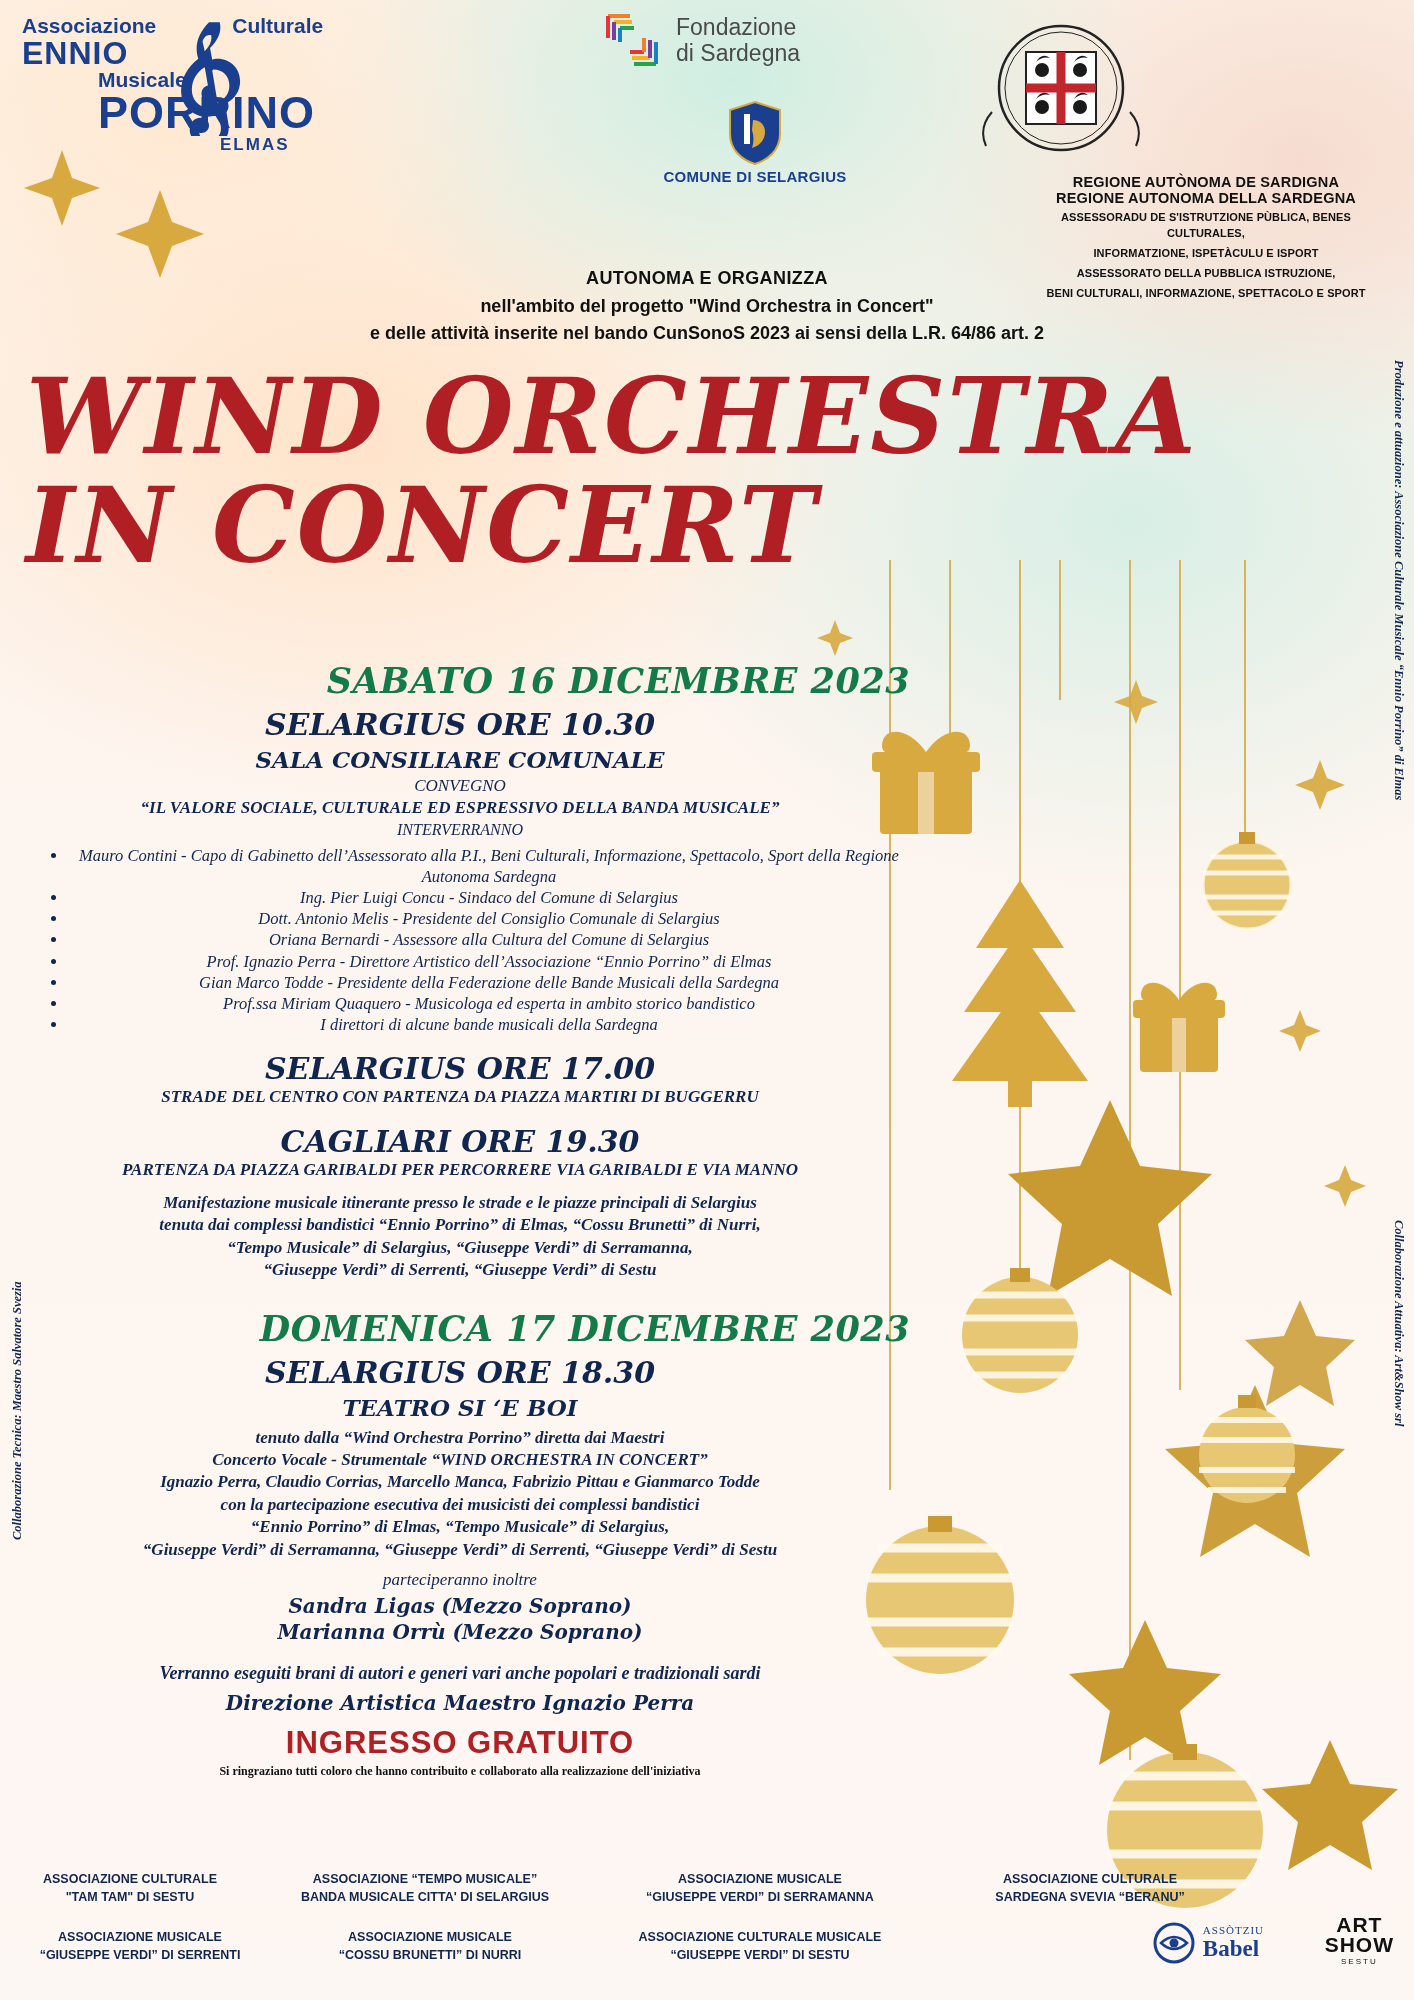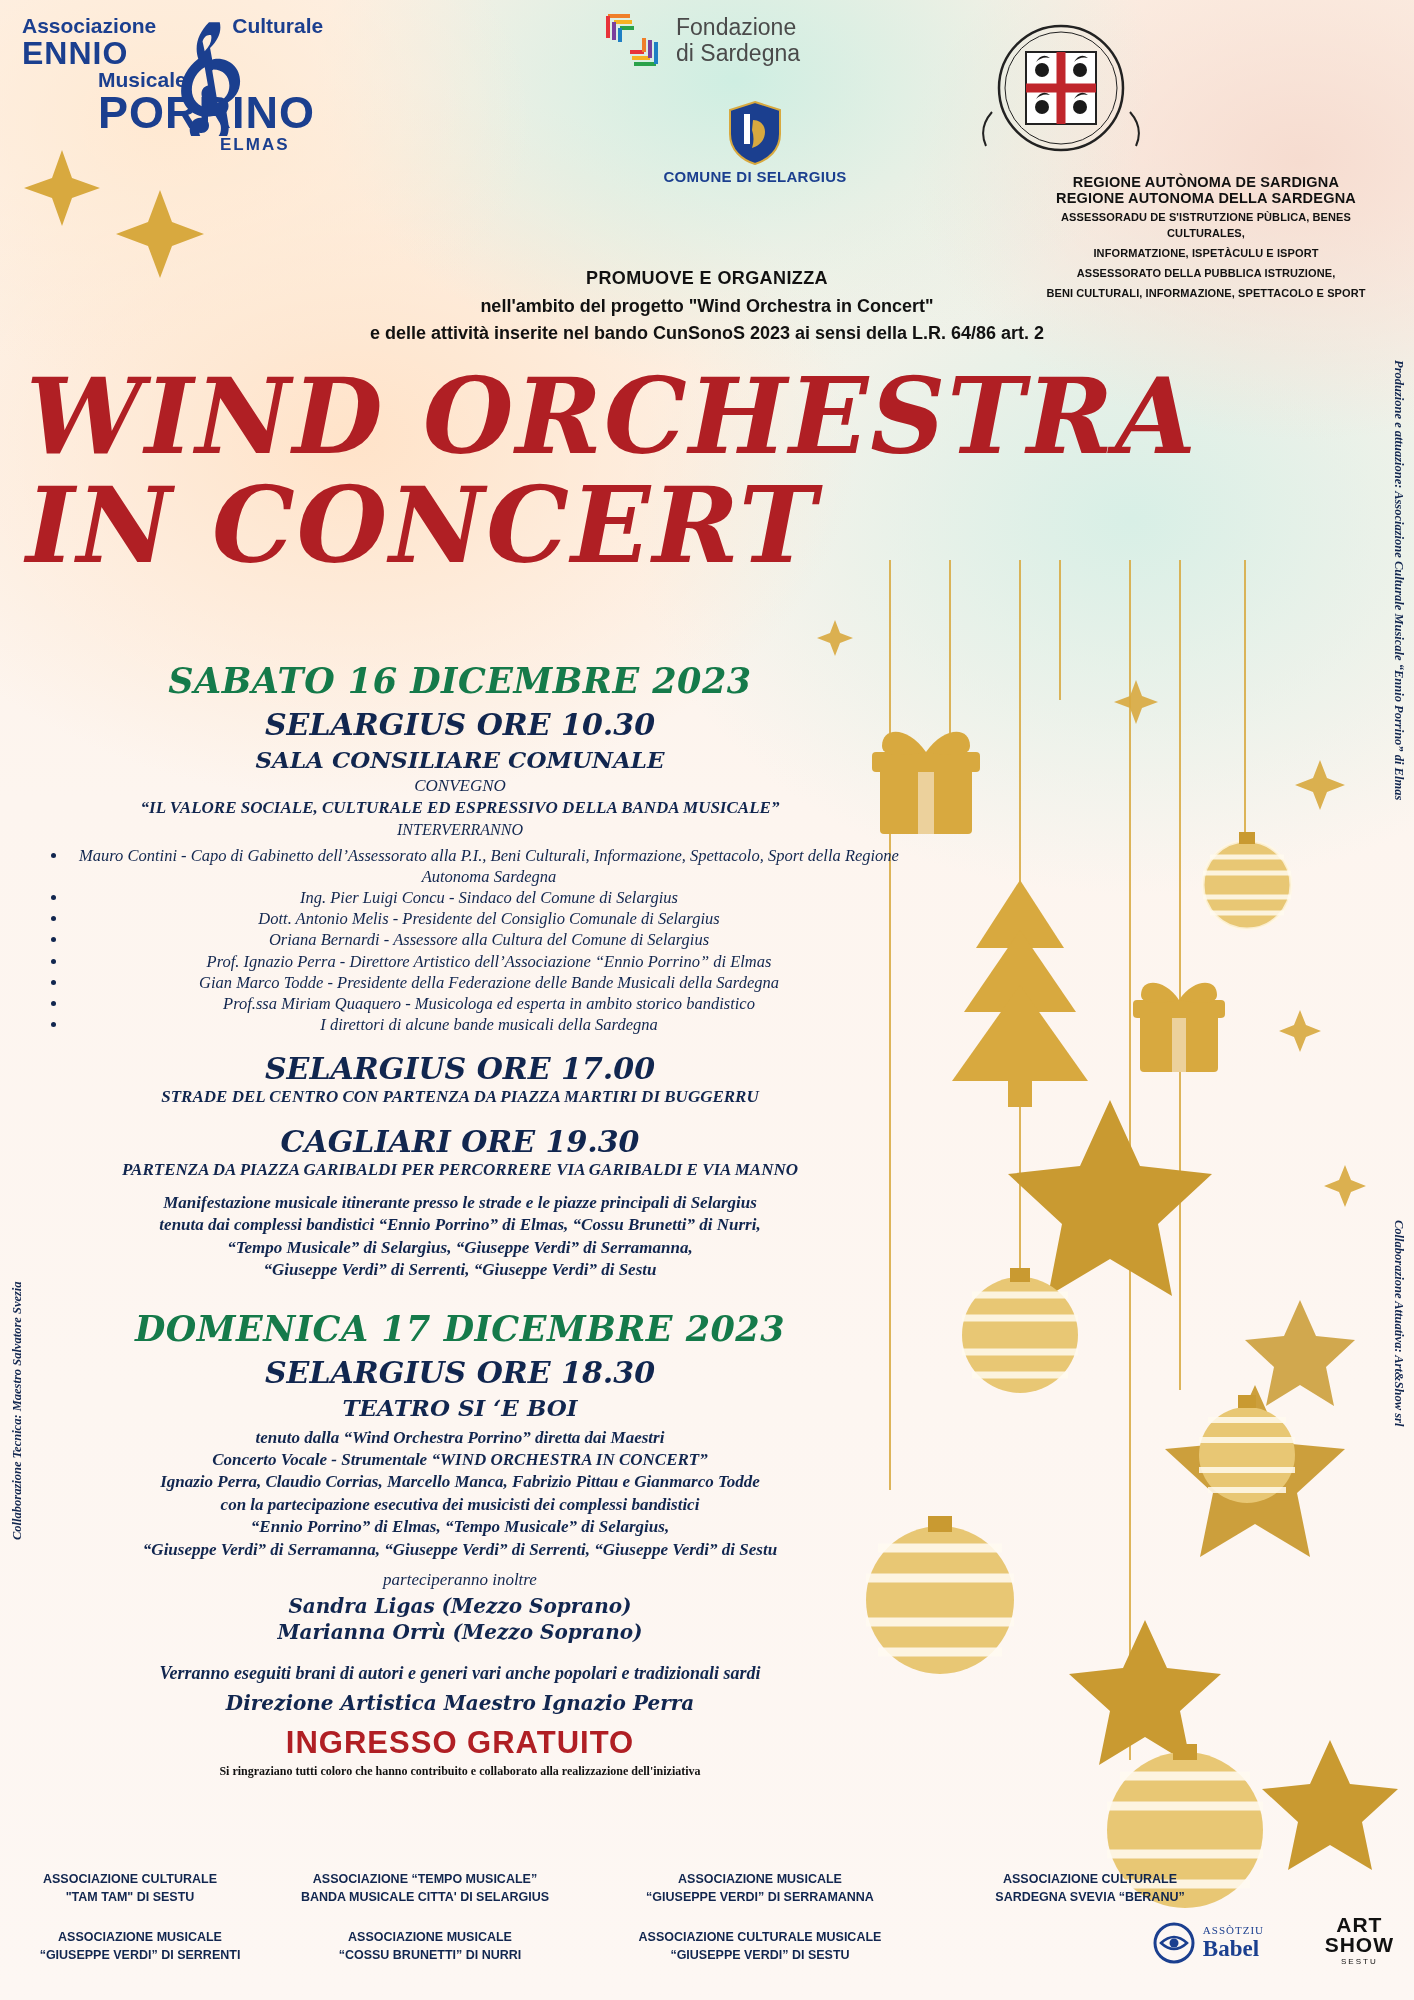"PROMUOVE E ORGANIZZA" div.p1 { text: PROMUOVE -> AUTONOMA }
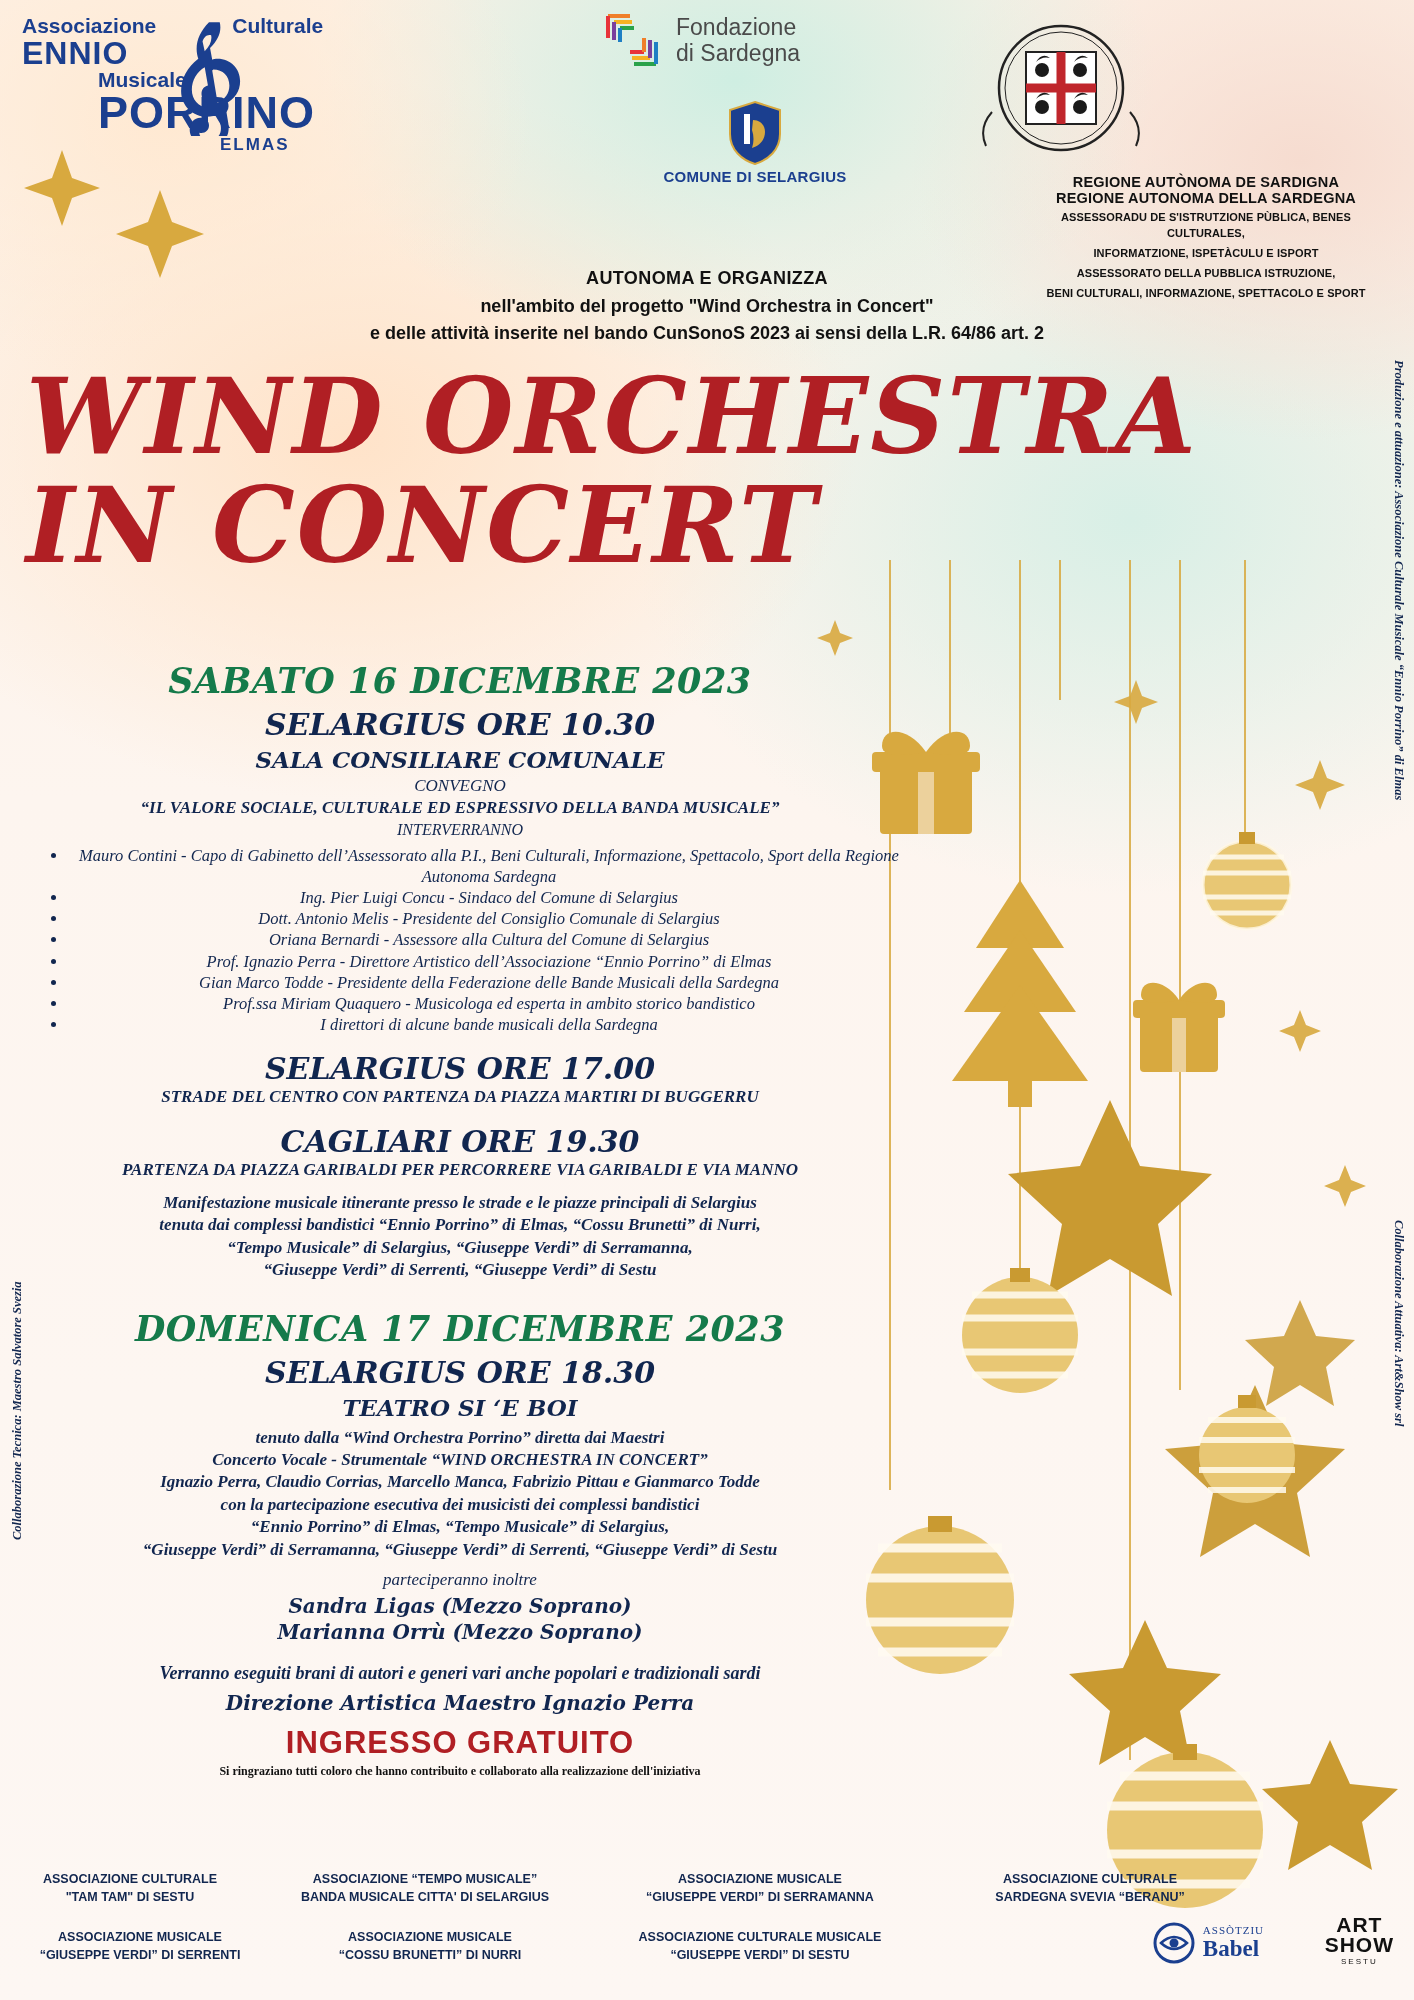"SABATO 16 DICEMBRE 2023" .day { text-align: none -> right }
